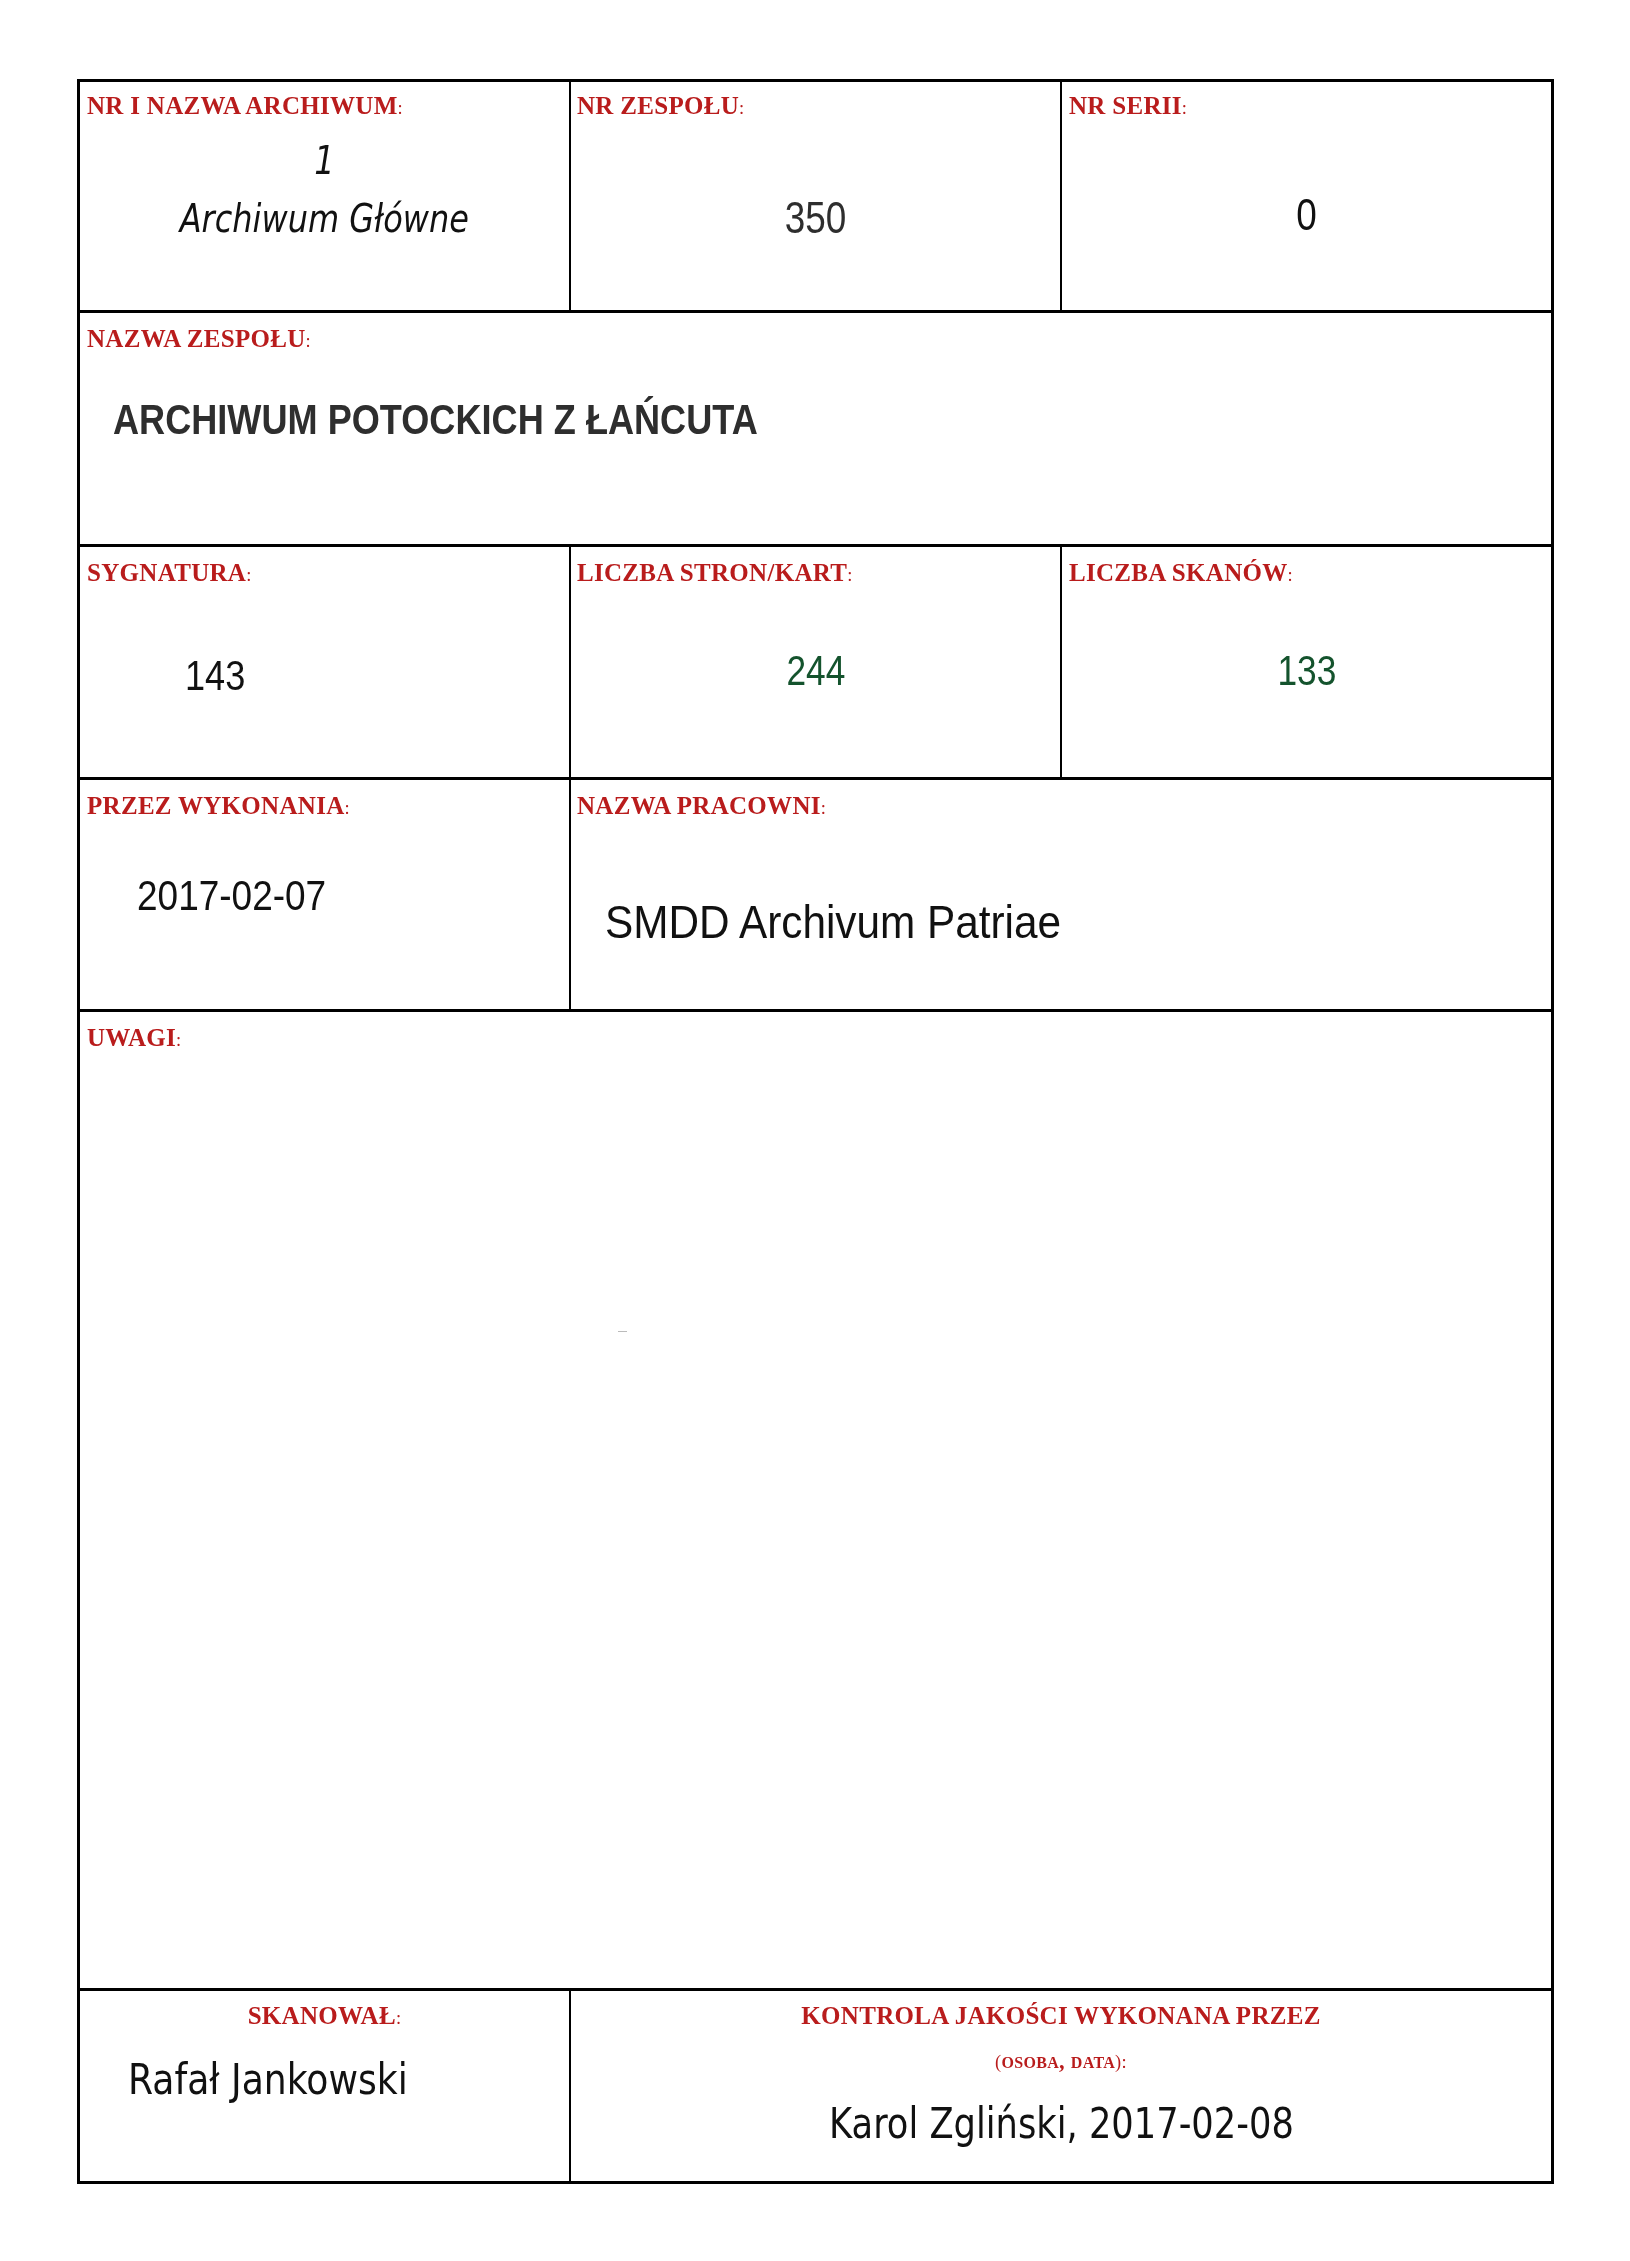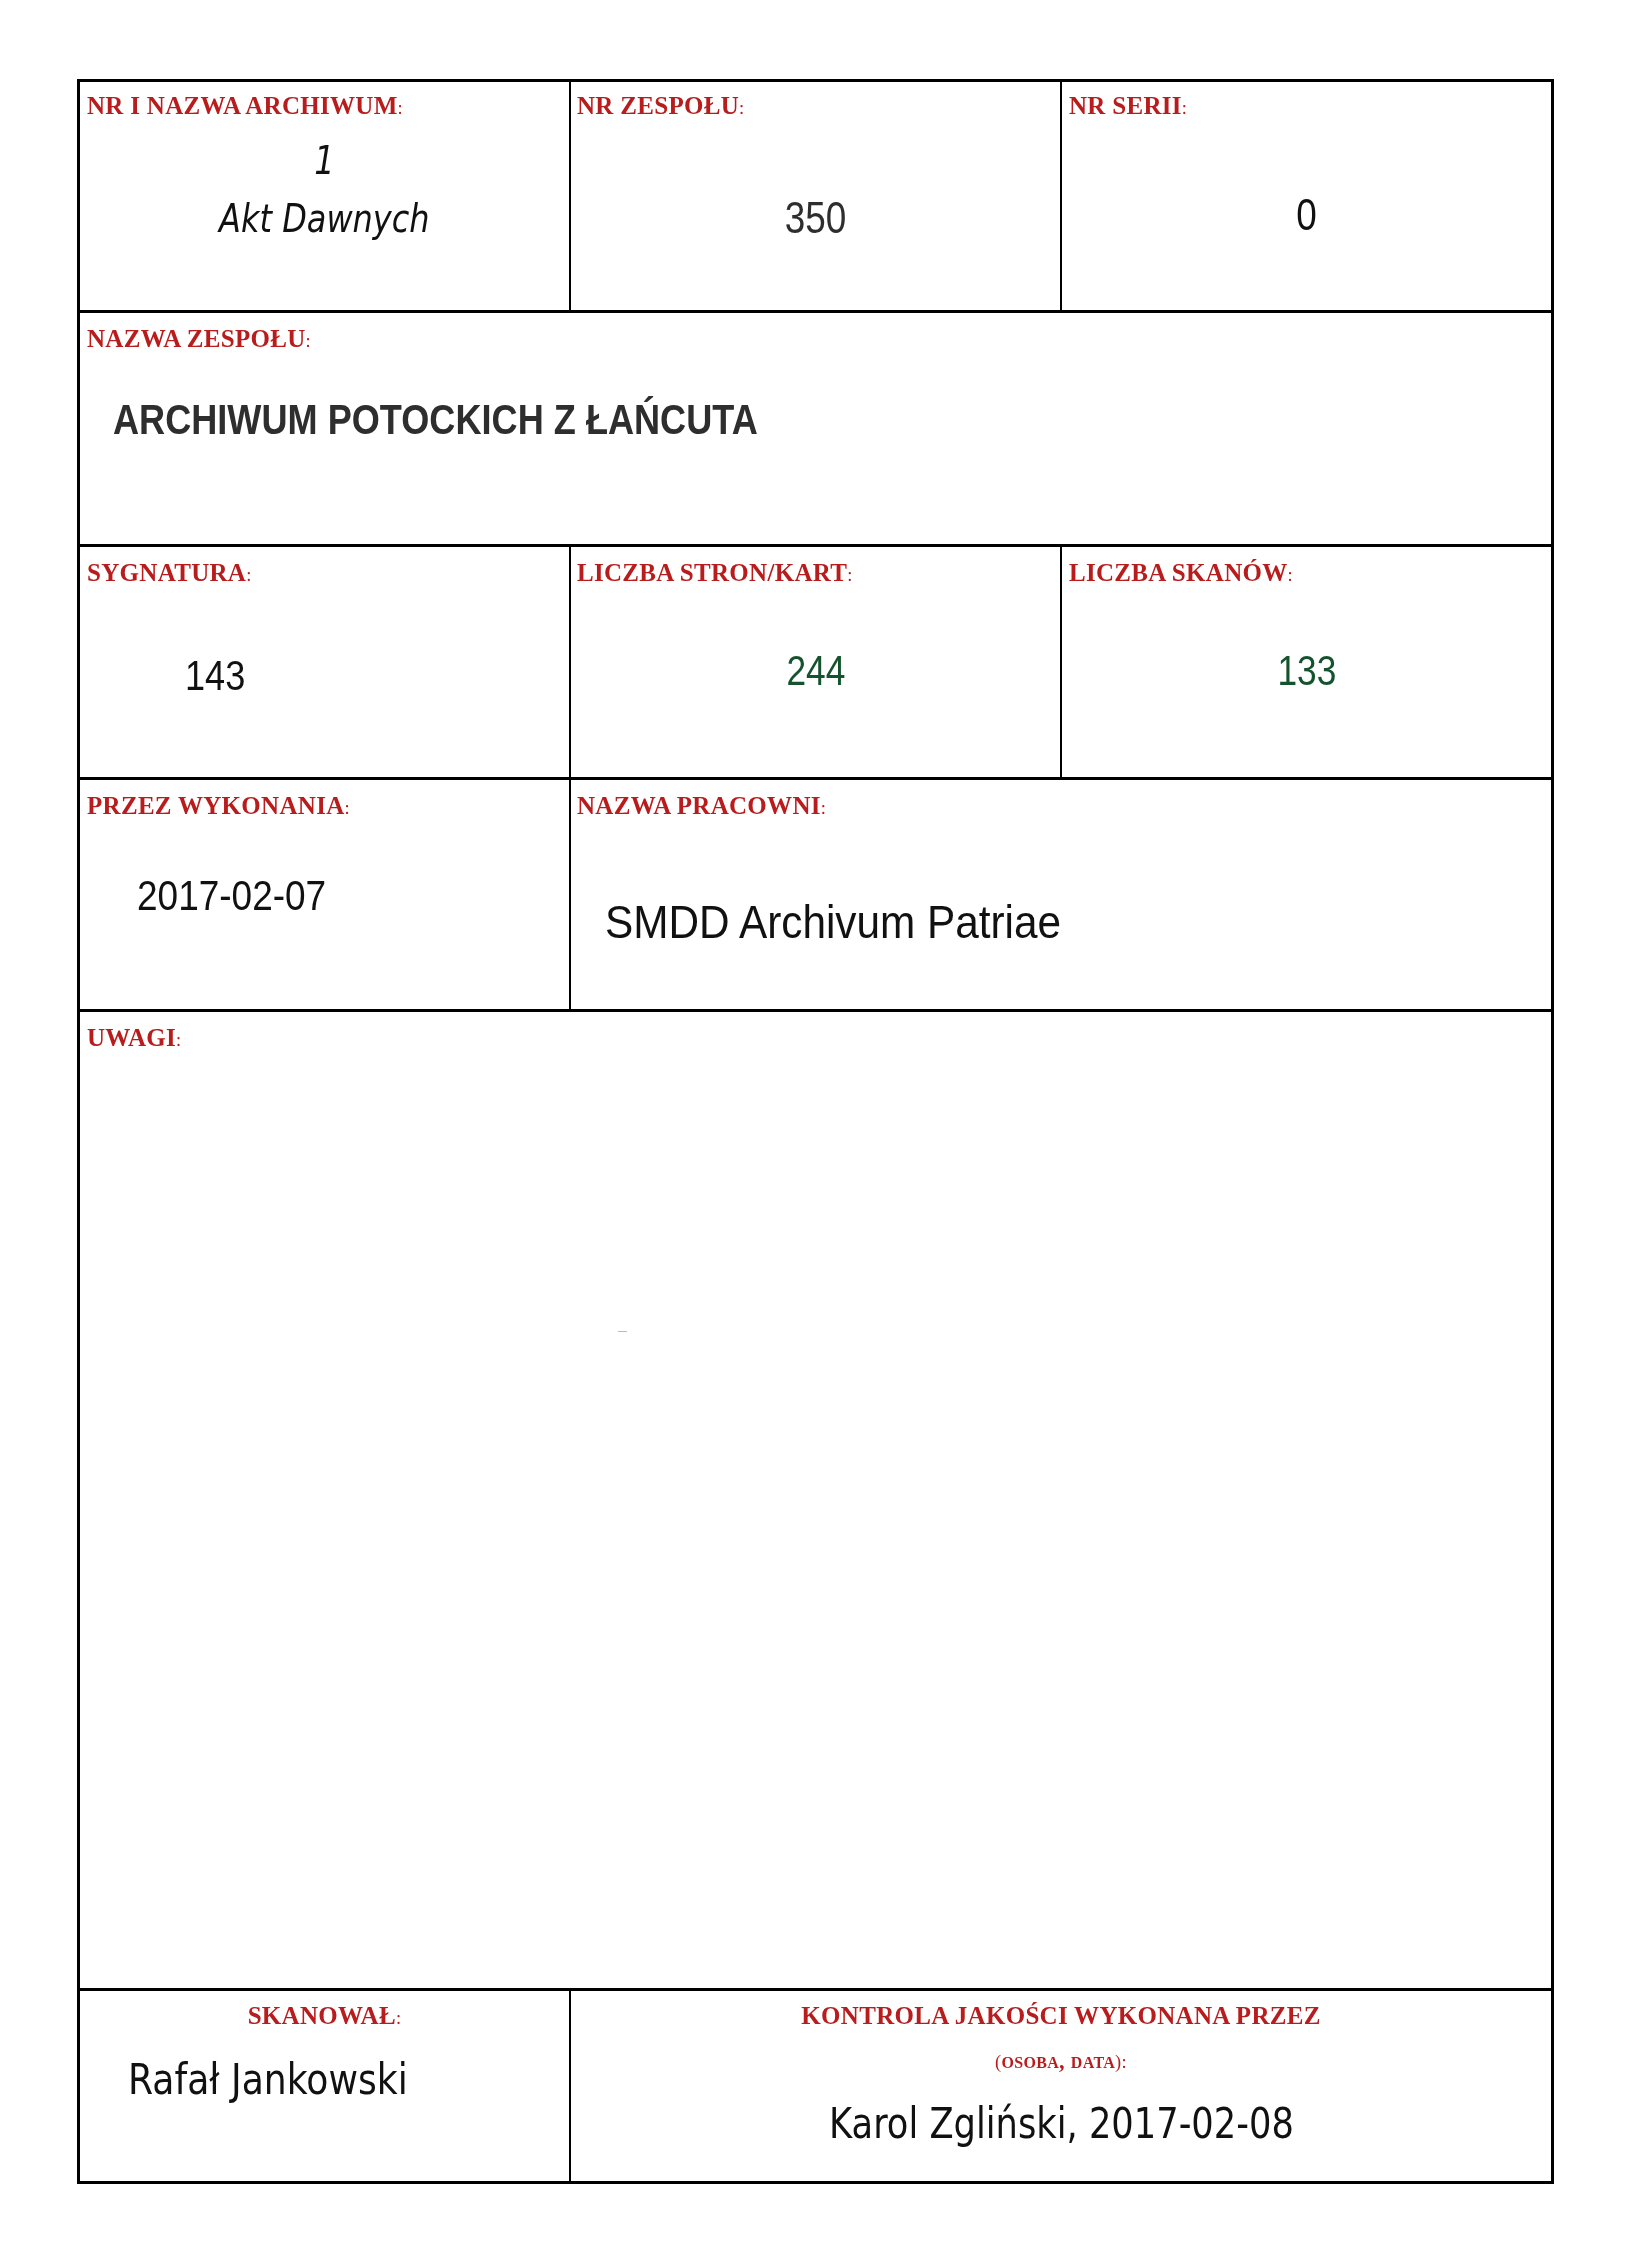"Archiwum Główne" div { html: none -> <div><span>Archiwum Główne</span></div> }
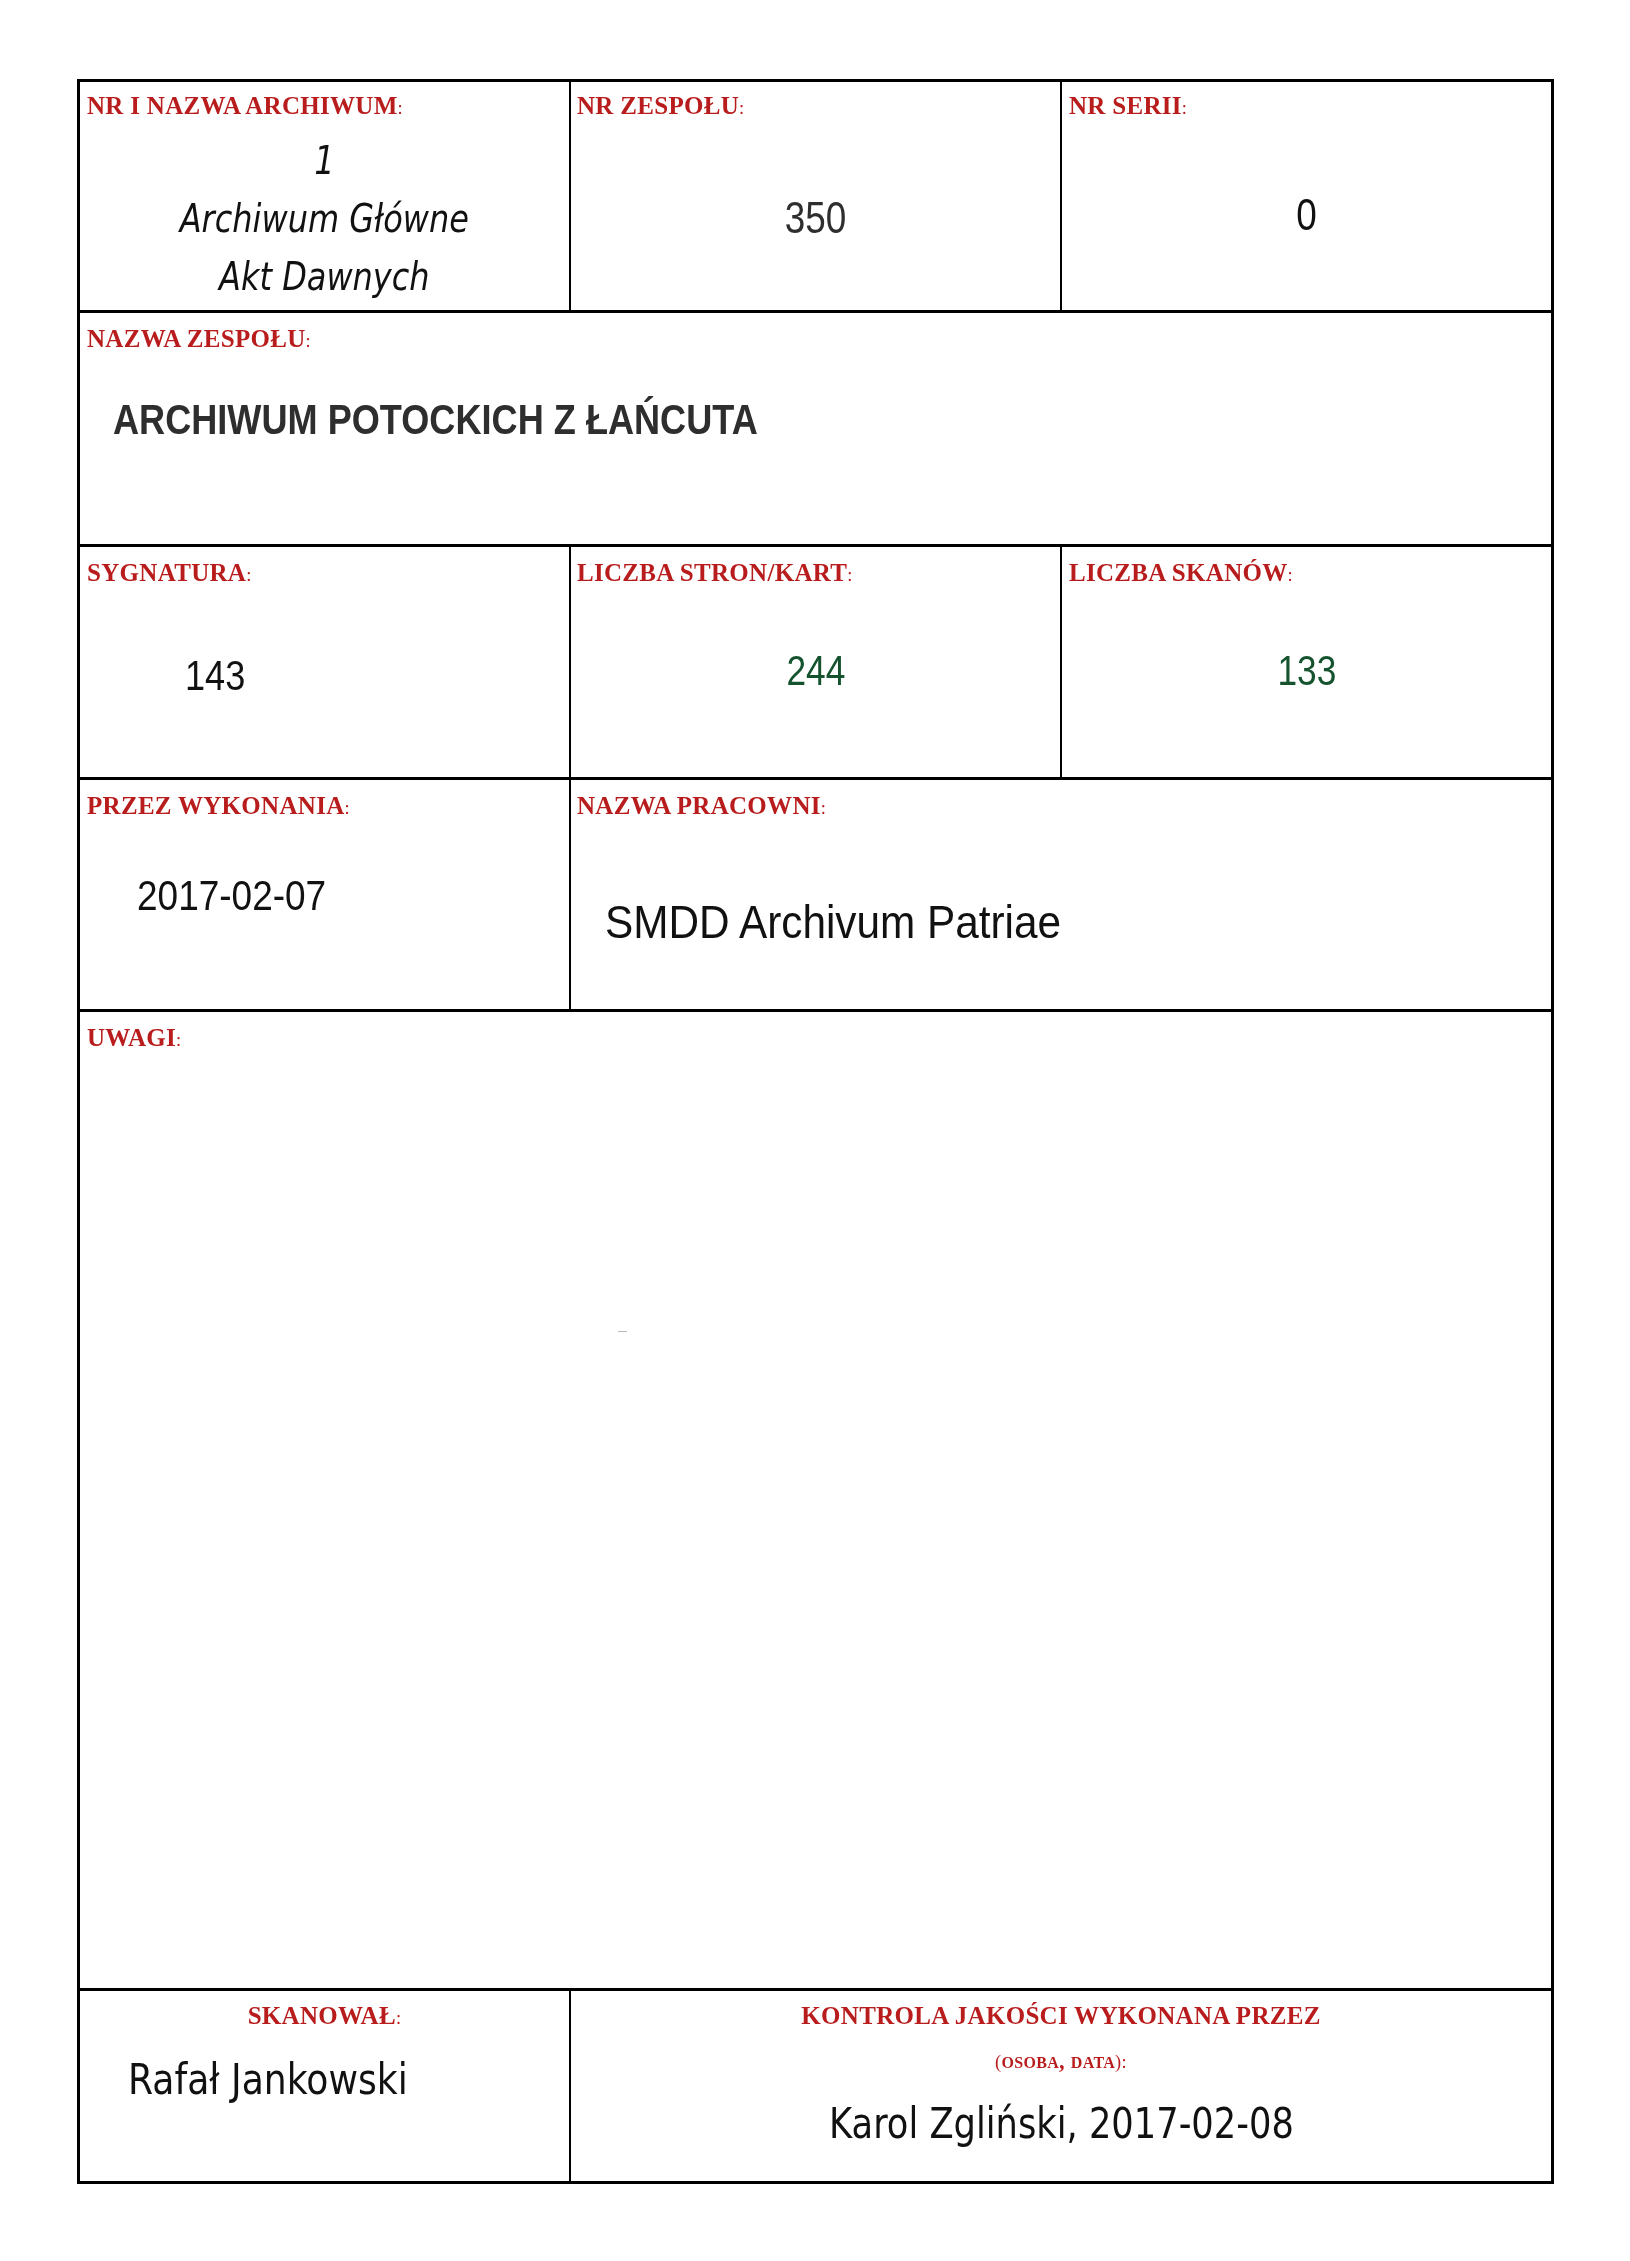"Akt Dawnych" div { html: <div><span>Akt Dawnych</span></div> -> none }
